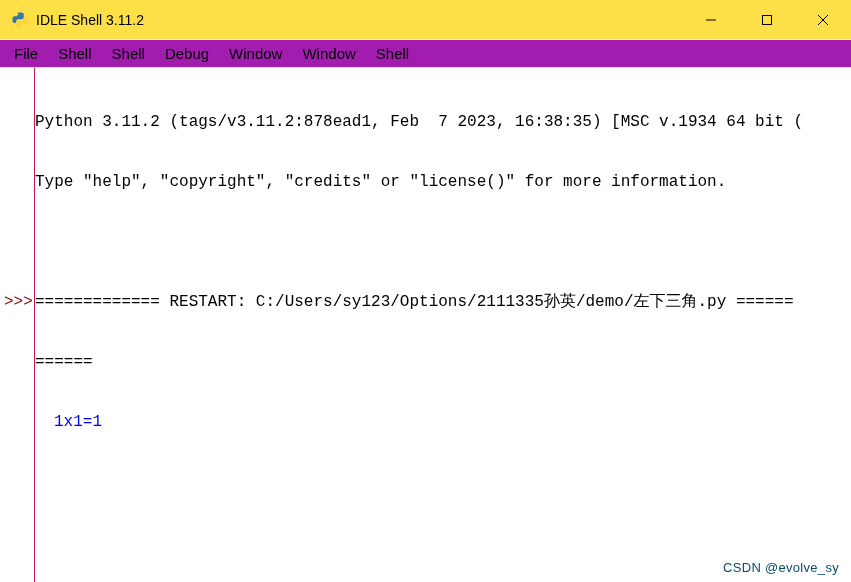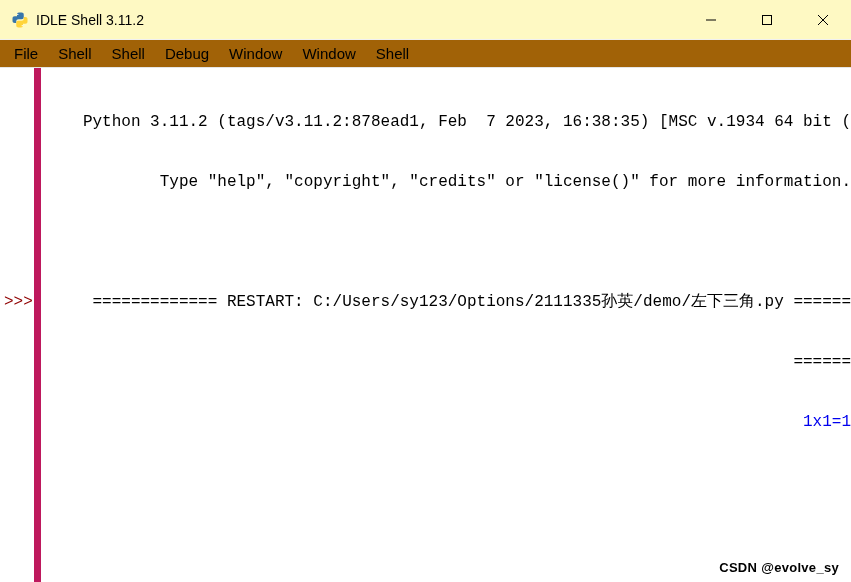"IDLE Shell 3.11.2" .titlebar { background: #fef9c3 -> #fde047 }
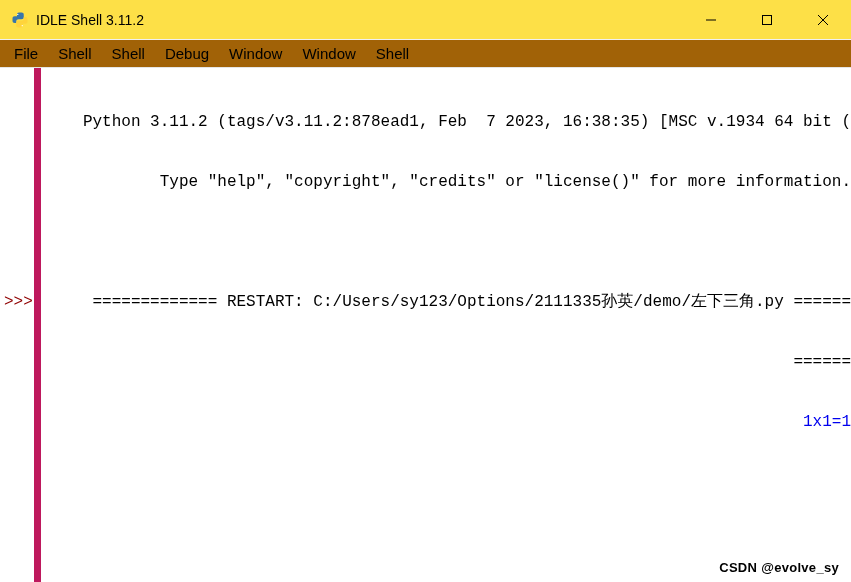"File" .menubar { background: #a16207 -> #a21caf }
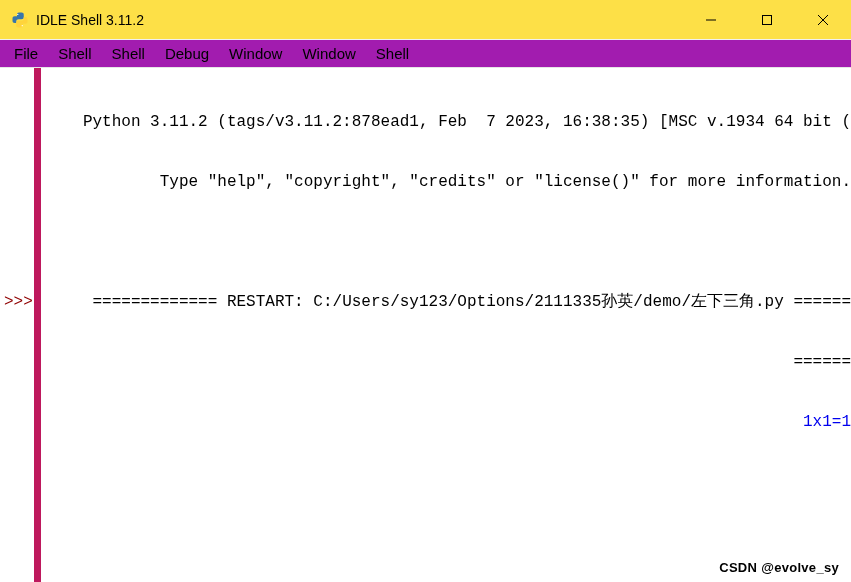"Python 3.11.2 (tags/v3.11.2:878ead1, Feb" .content { border-left: 7px solid #be185d -> 1px solid #be185d; text-align: right -> none }
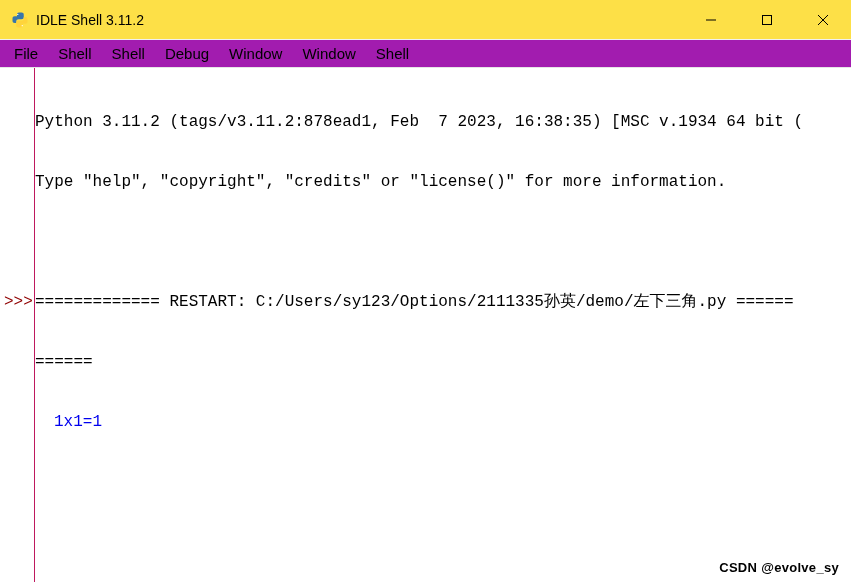"CSDN @evolve_sy" .watermark { color: #000000 -> #0c4a6e; font-weight: bold -> none }
